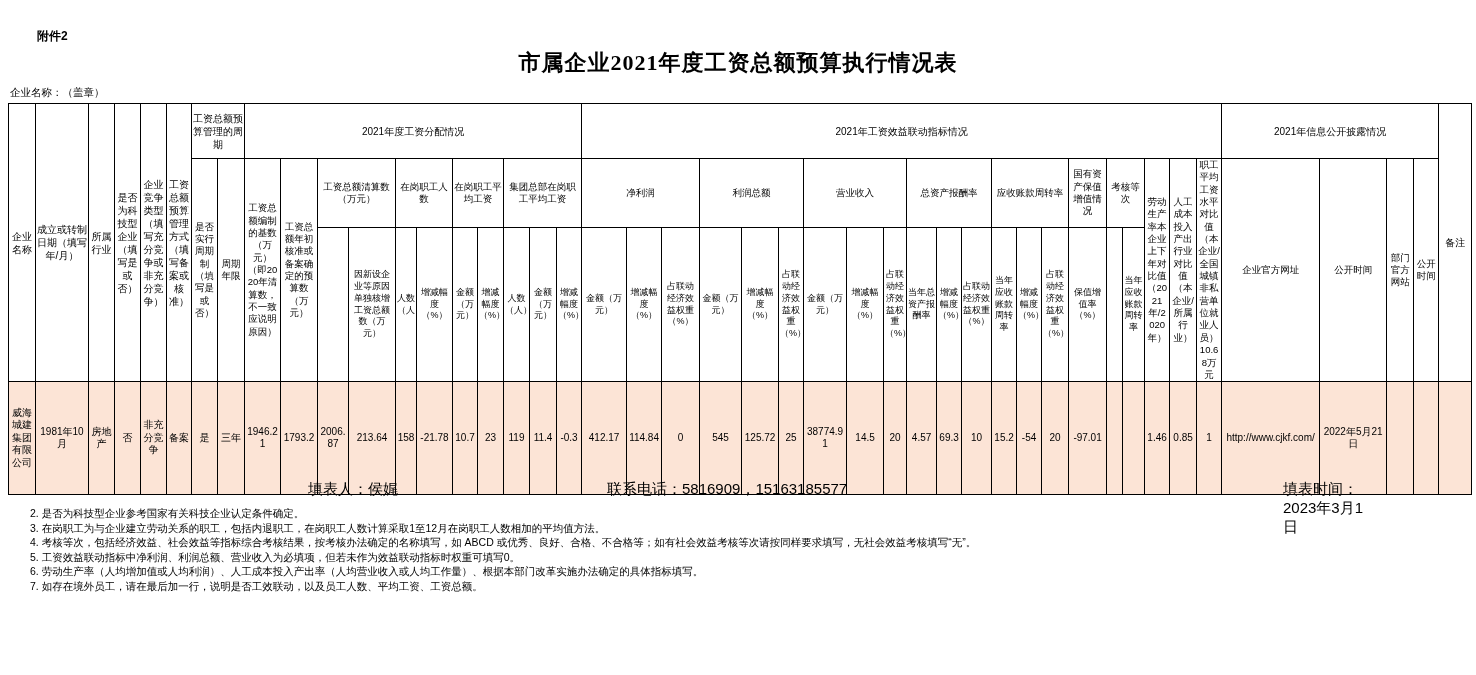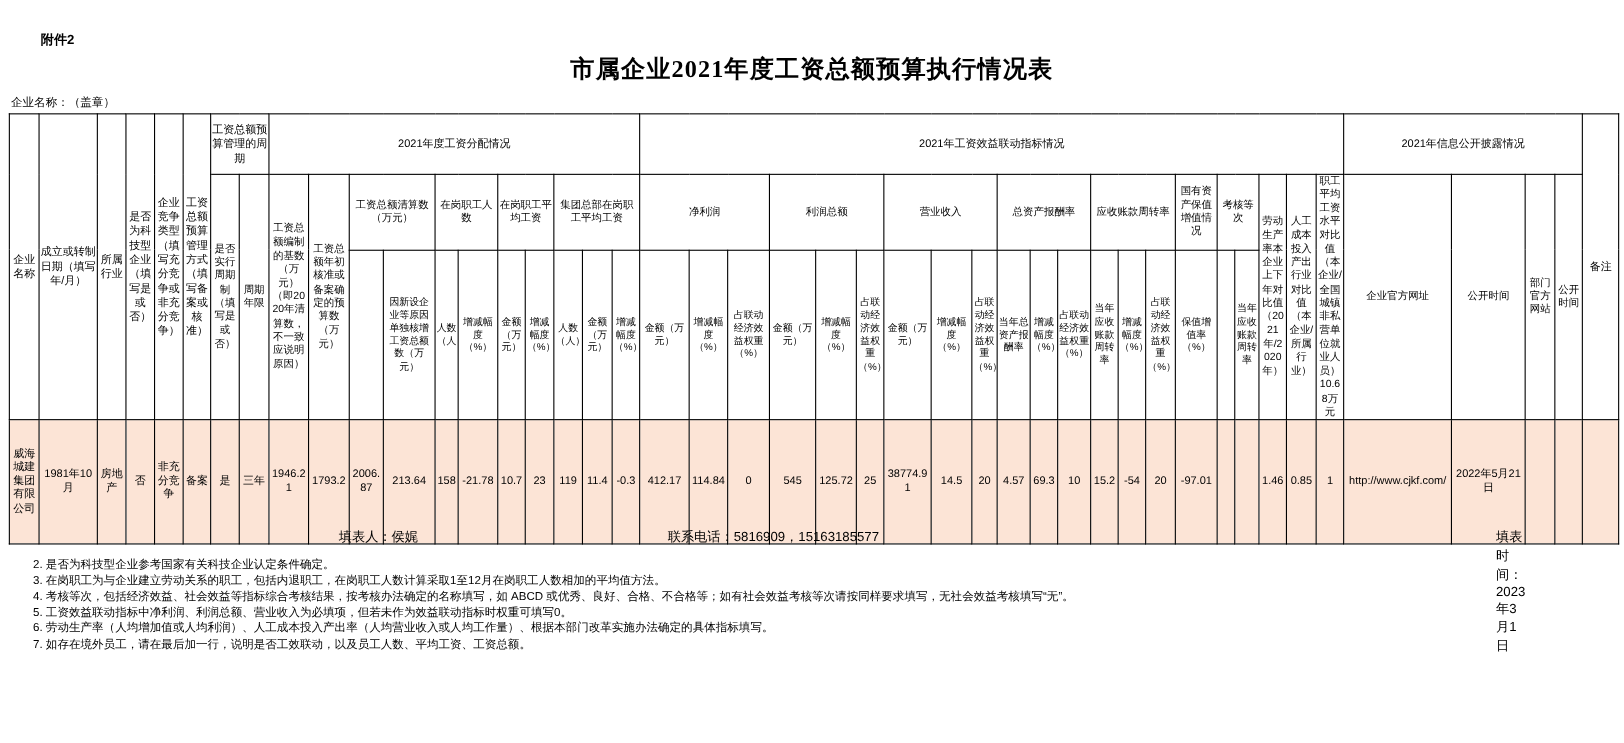"填表人：侯娓" .footer-line { font-size: 12px -> 15px }
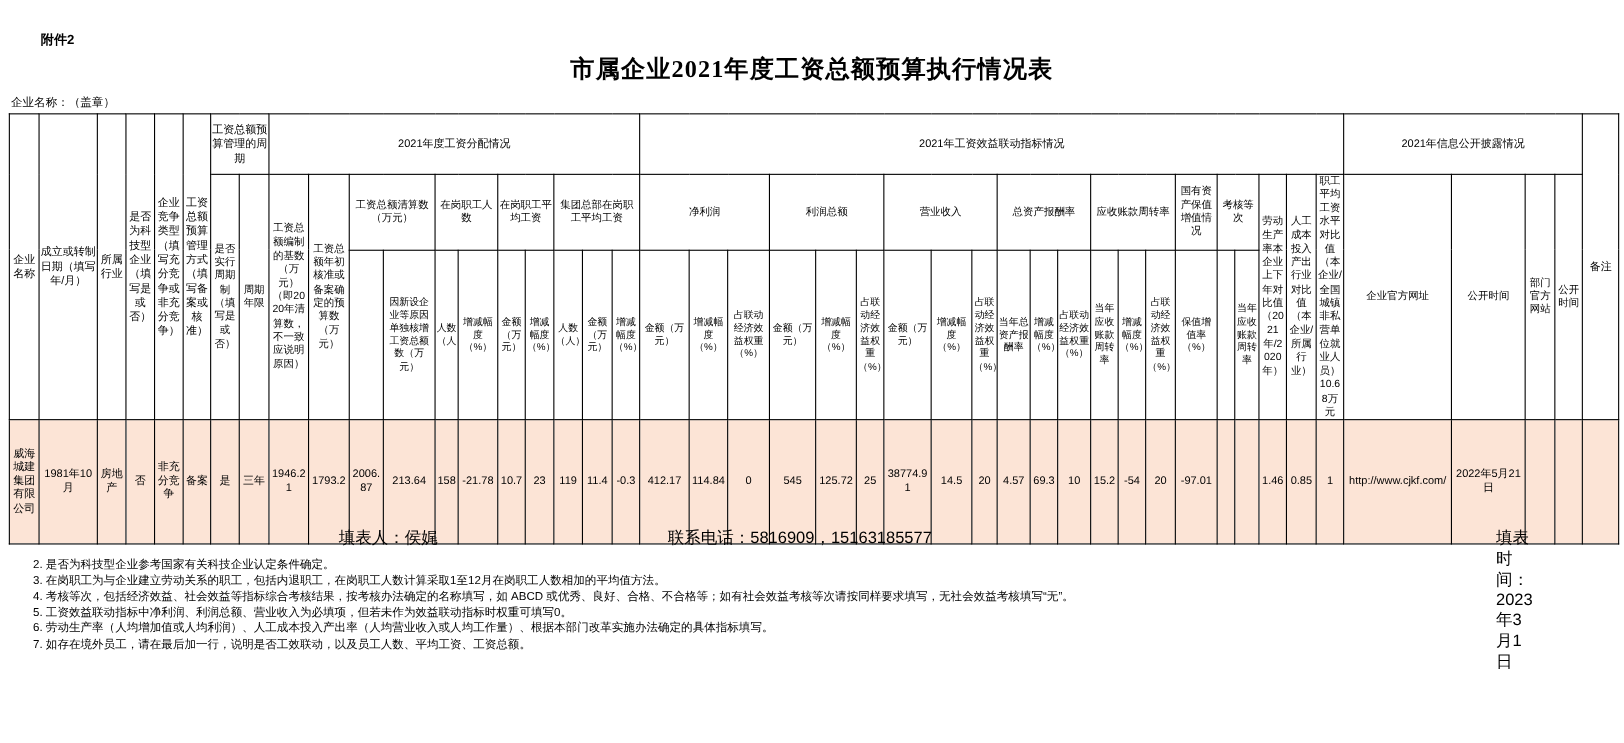"填表时间：2023年3月1日" .footer-line .fd { left: 1360px -> 1283px }
